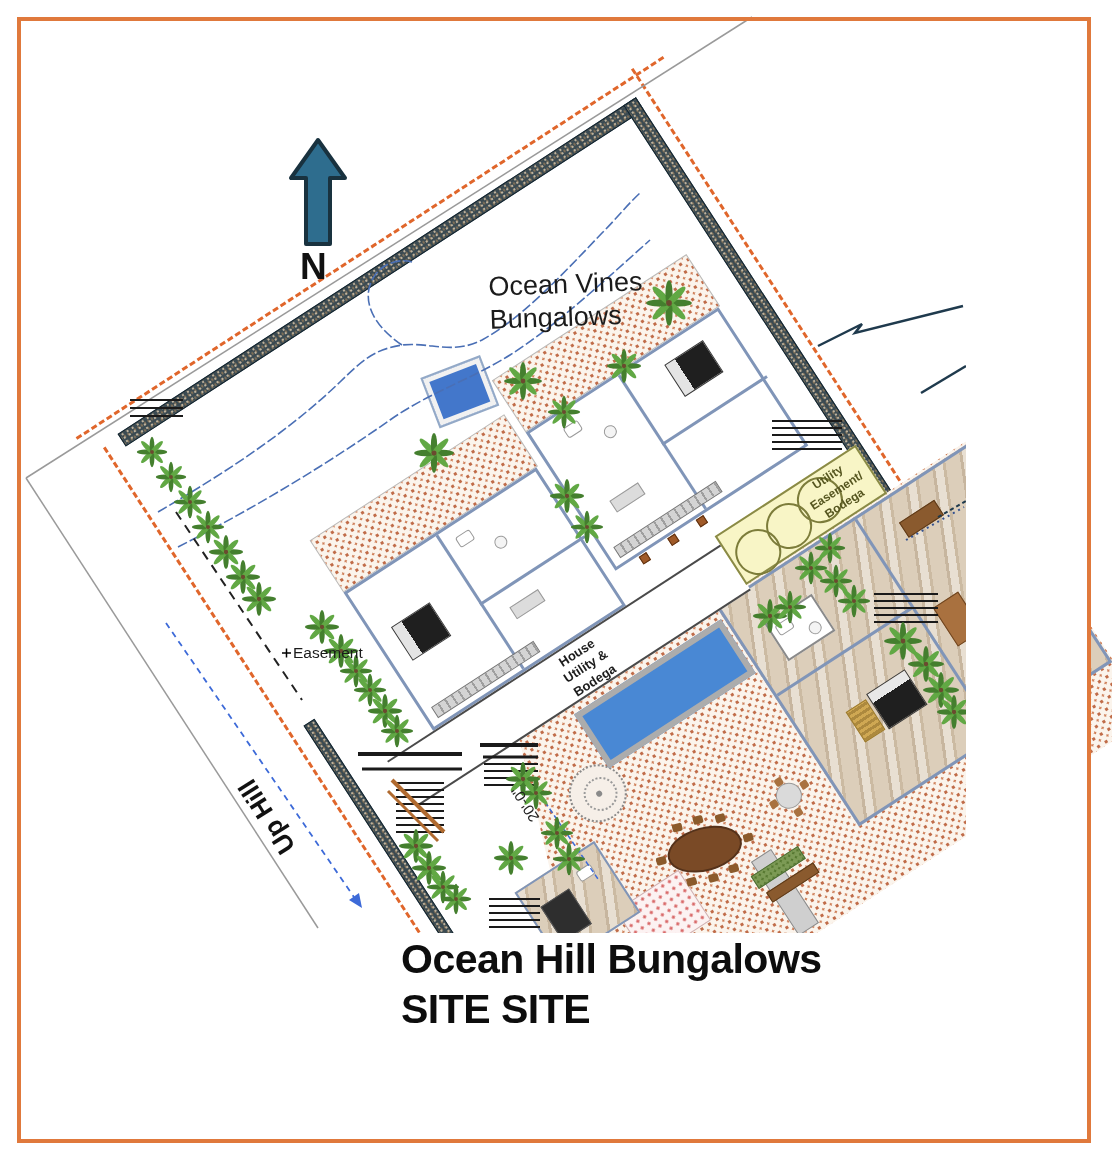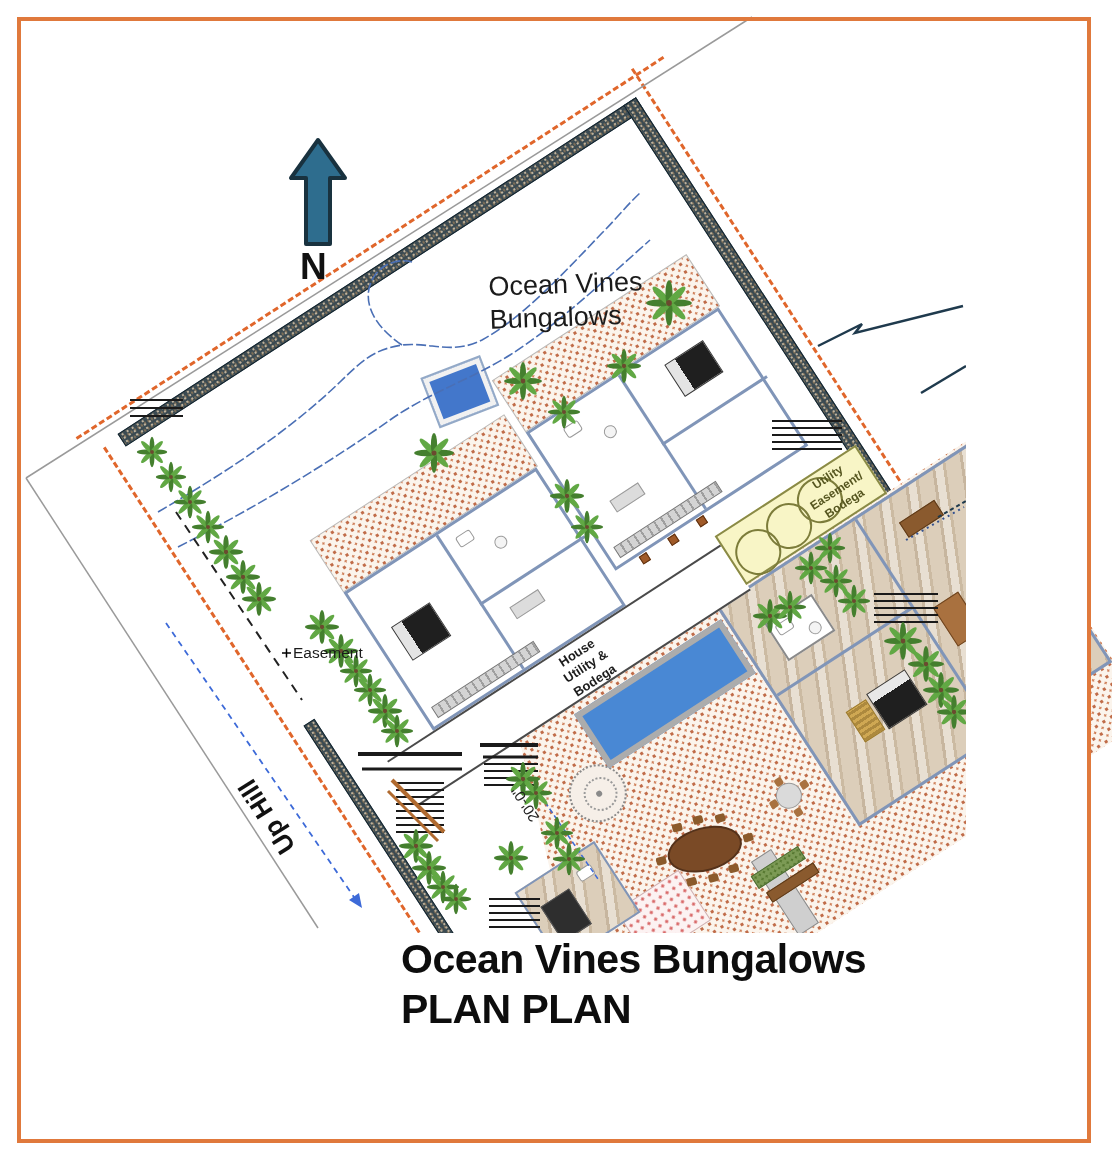"Ocean Vines Bungalows" div { text: Vines -> Hill }
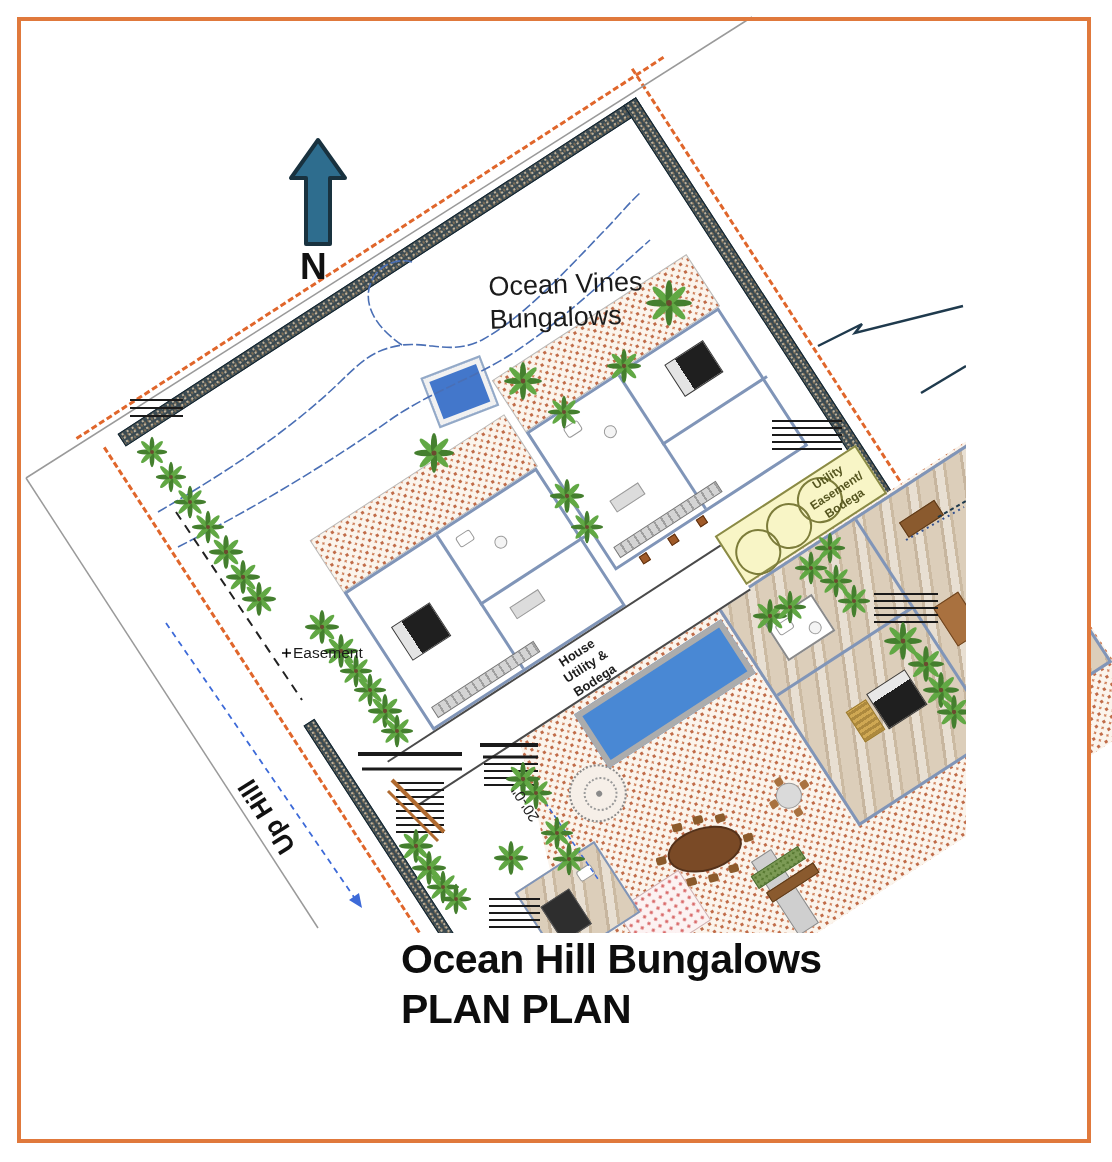"PLAN PLAN" div { text: PLAN PLAN -> SITE SITE }
